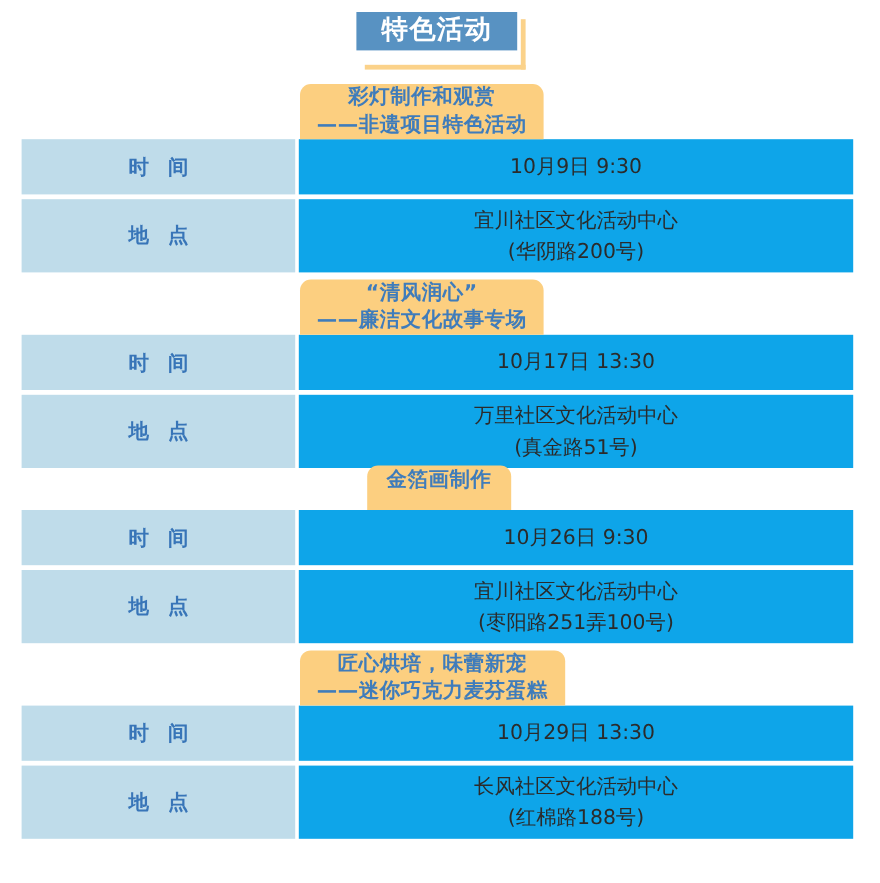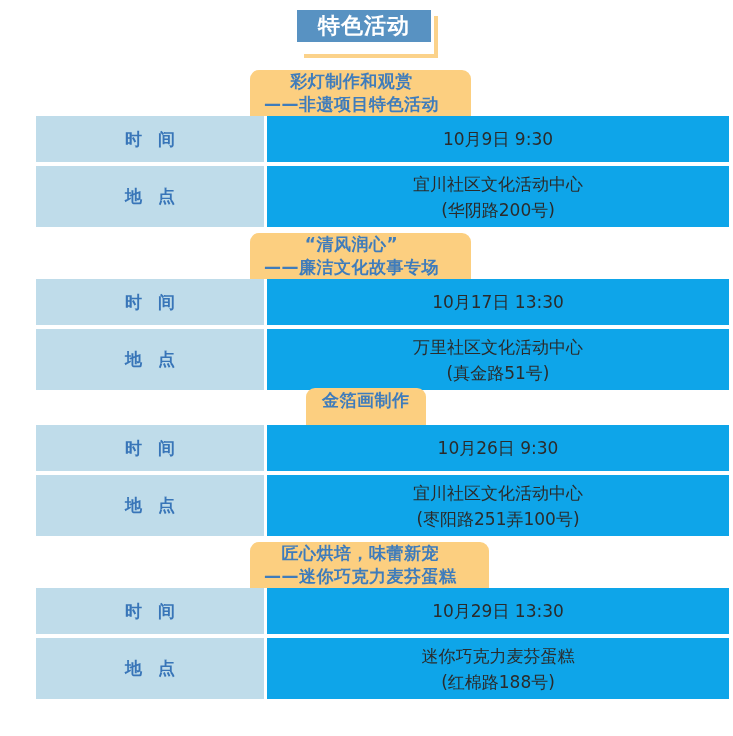"彩灯制作和观赏" .event-tab { padding: 0px 32px 0px 14px -> 0px 14px 0px 14px }
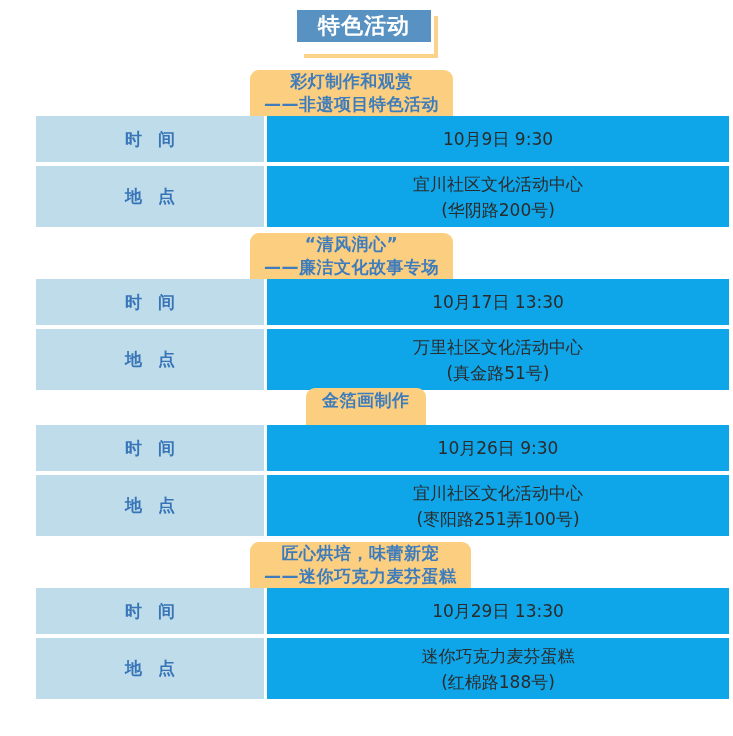"时 间" .cell-label { margin-left: 36px -> 18px }
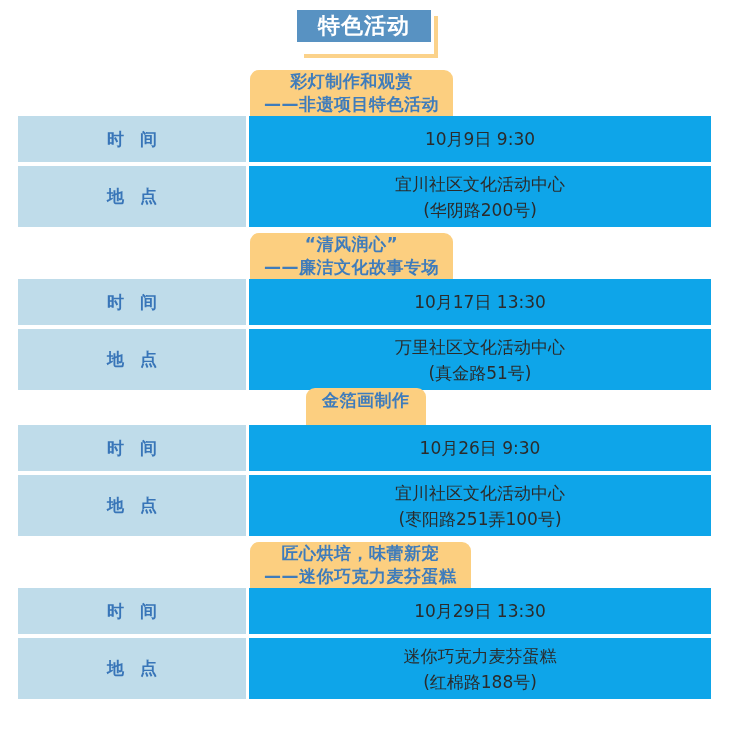"迷你巧克力麦芬蛋糕" span.v-line { text: 迷你巧克力麦芬蛋糕 -> 长风社区文化活动中心 }
